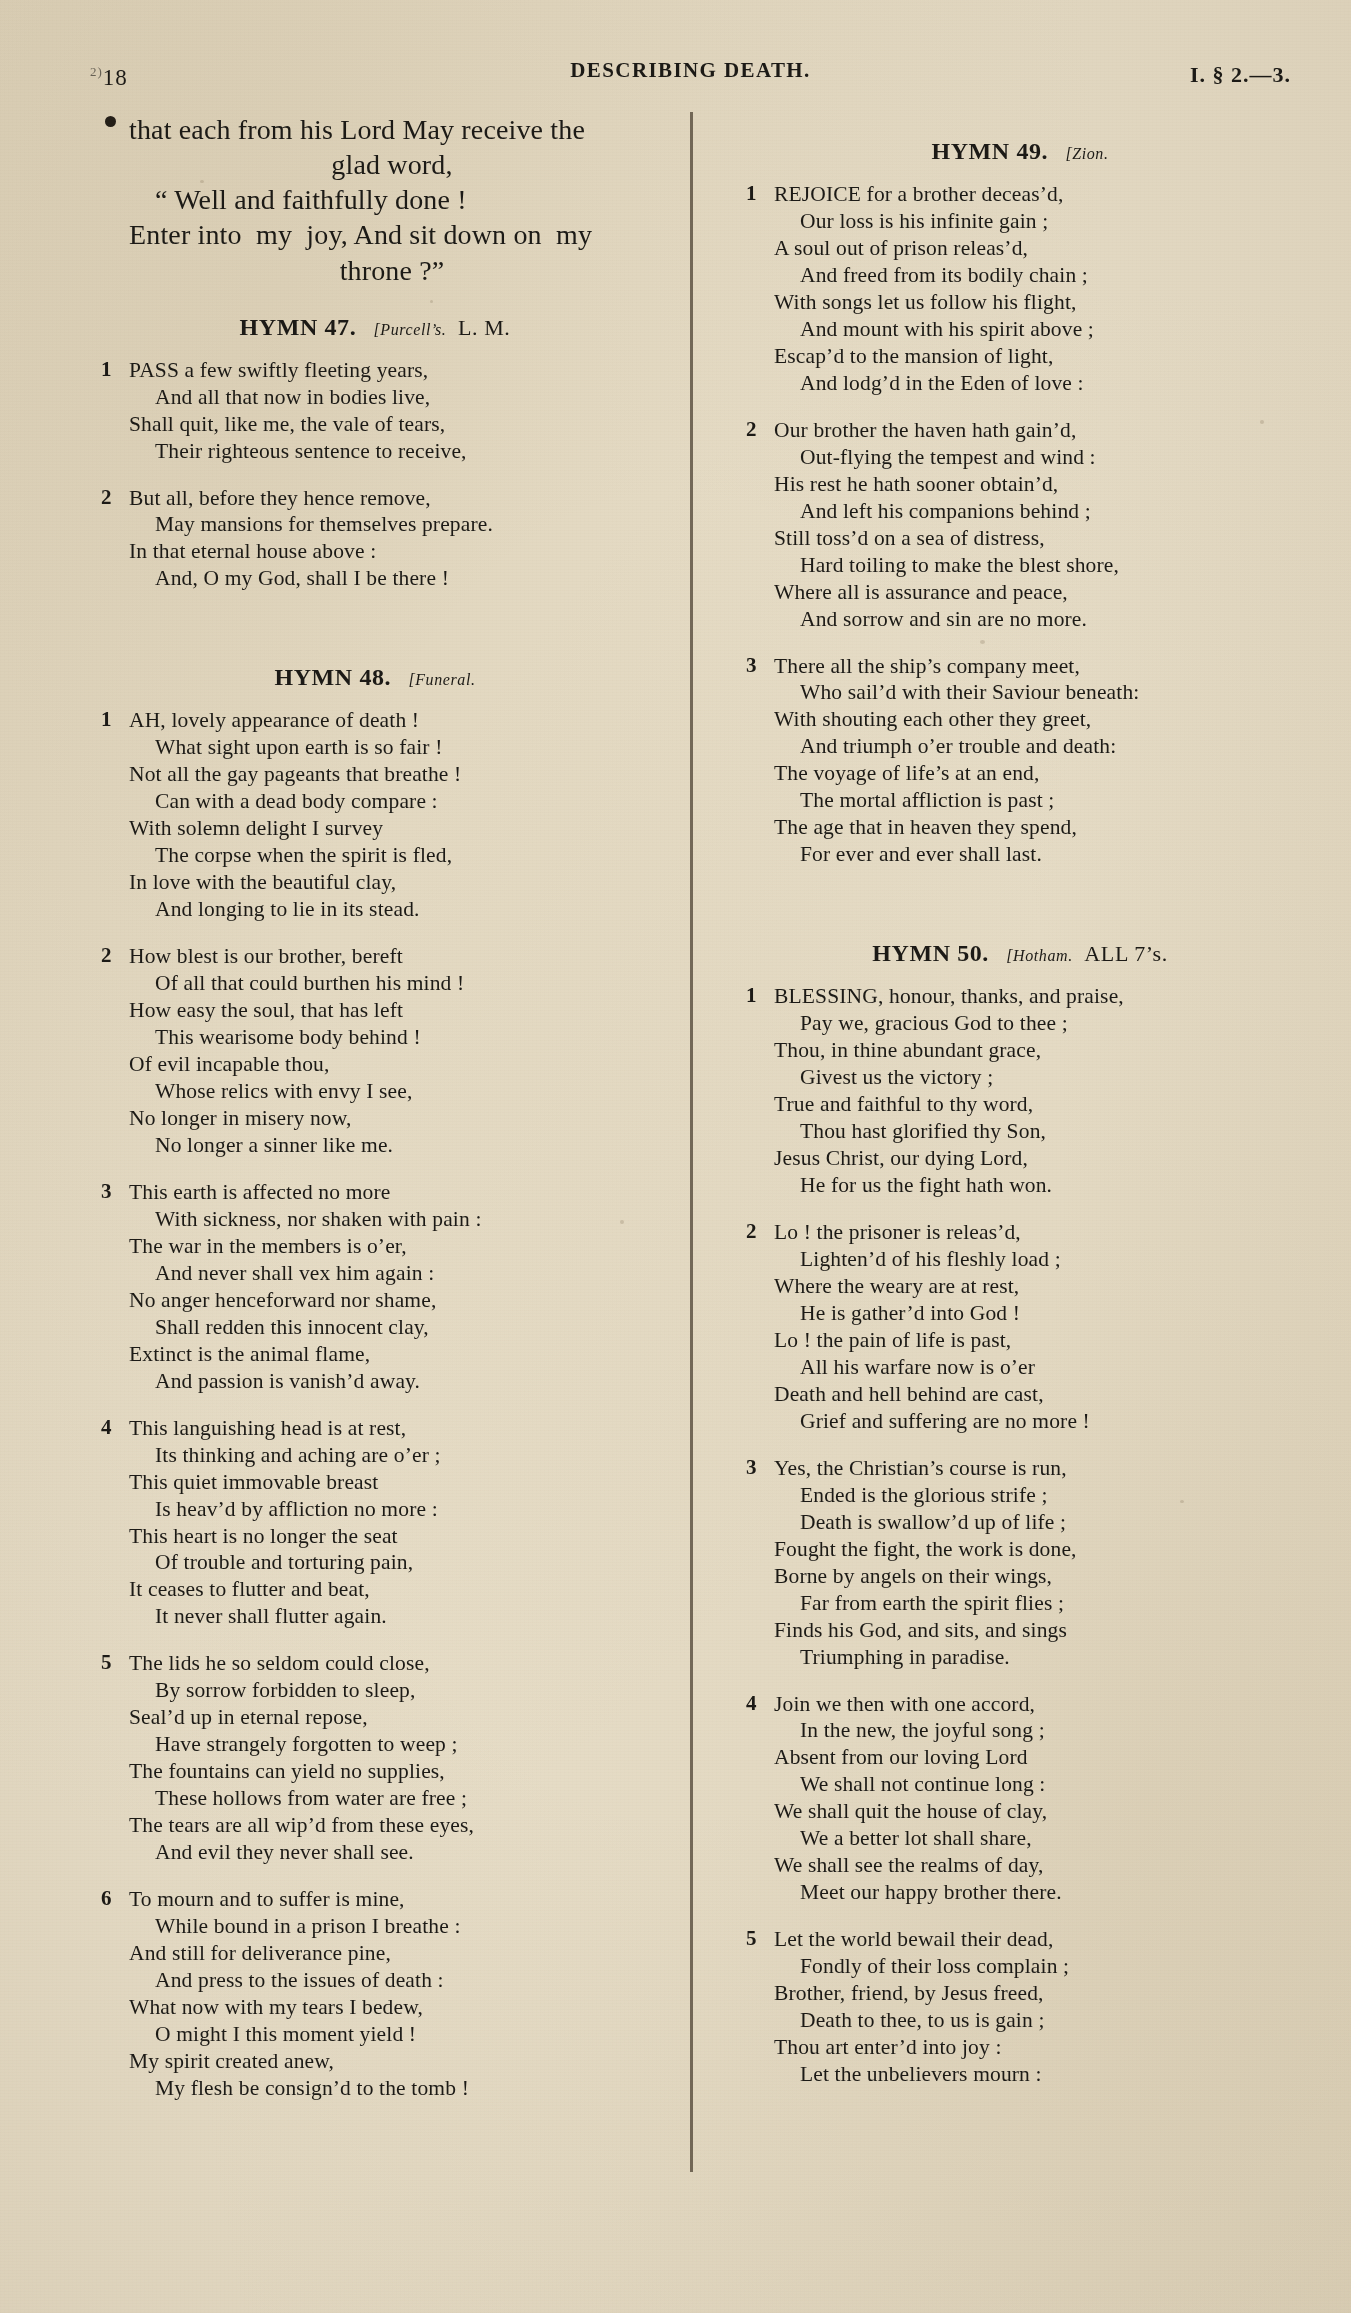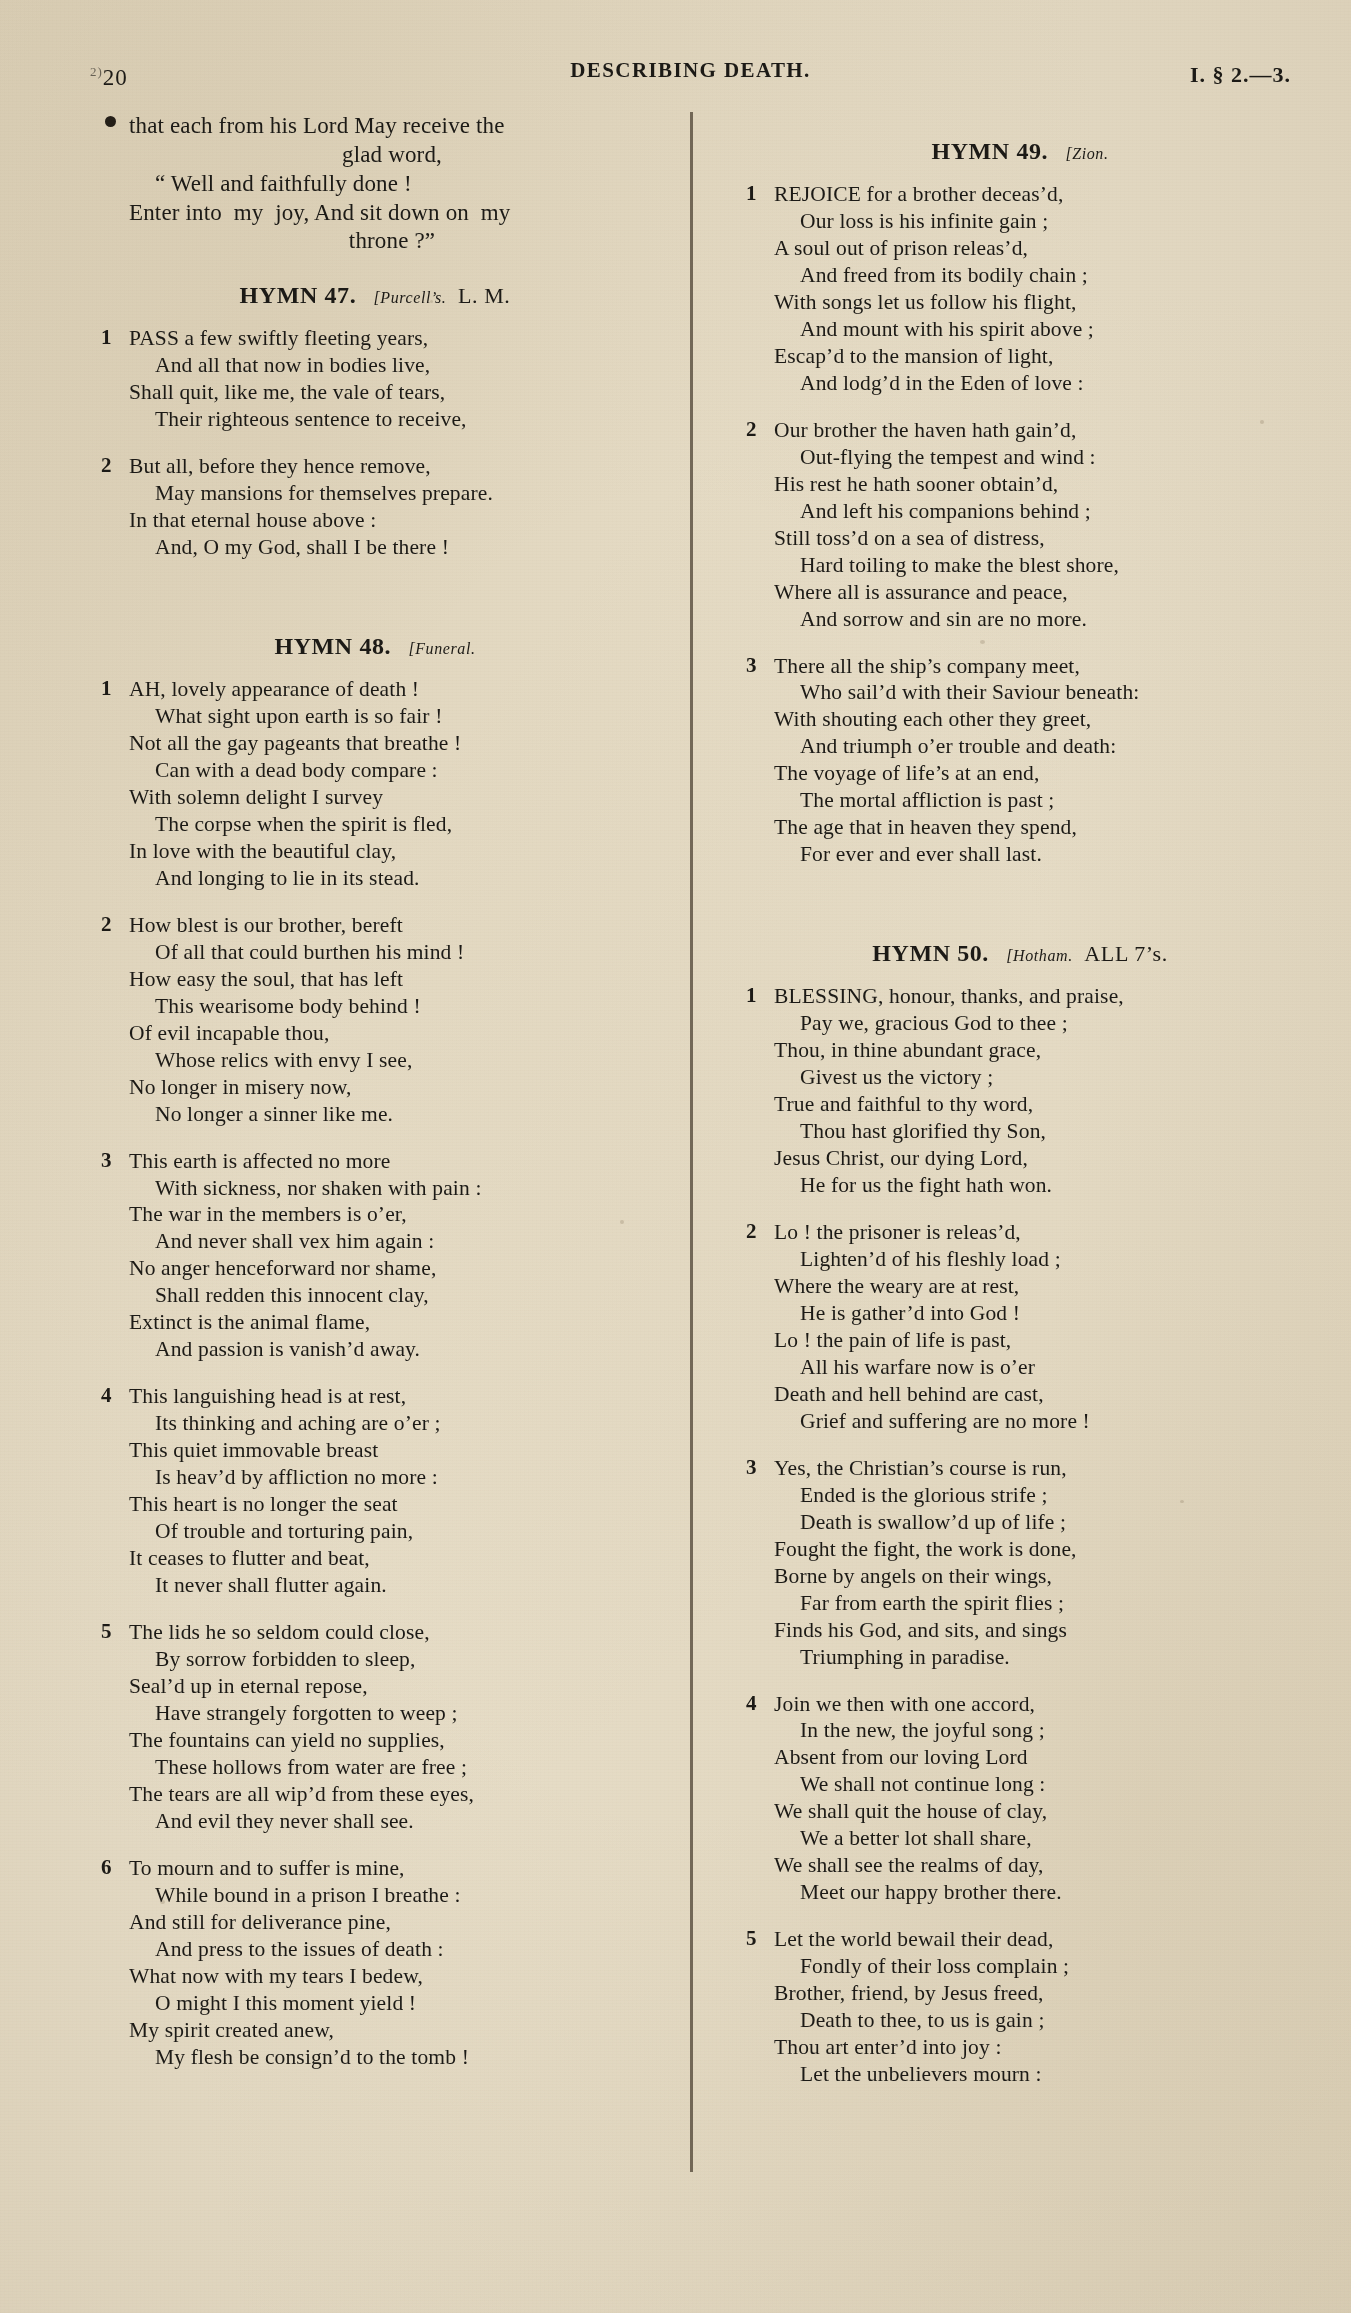"20" span { text: 20 -> 18 }
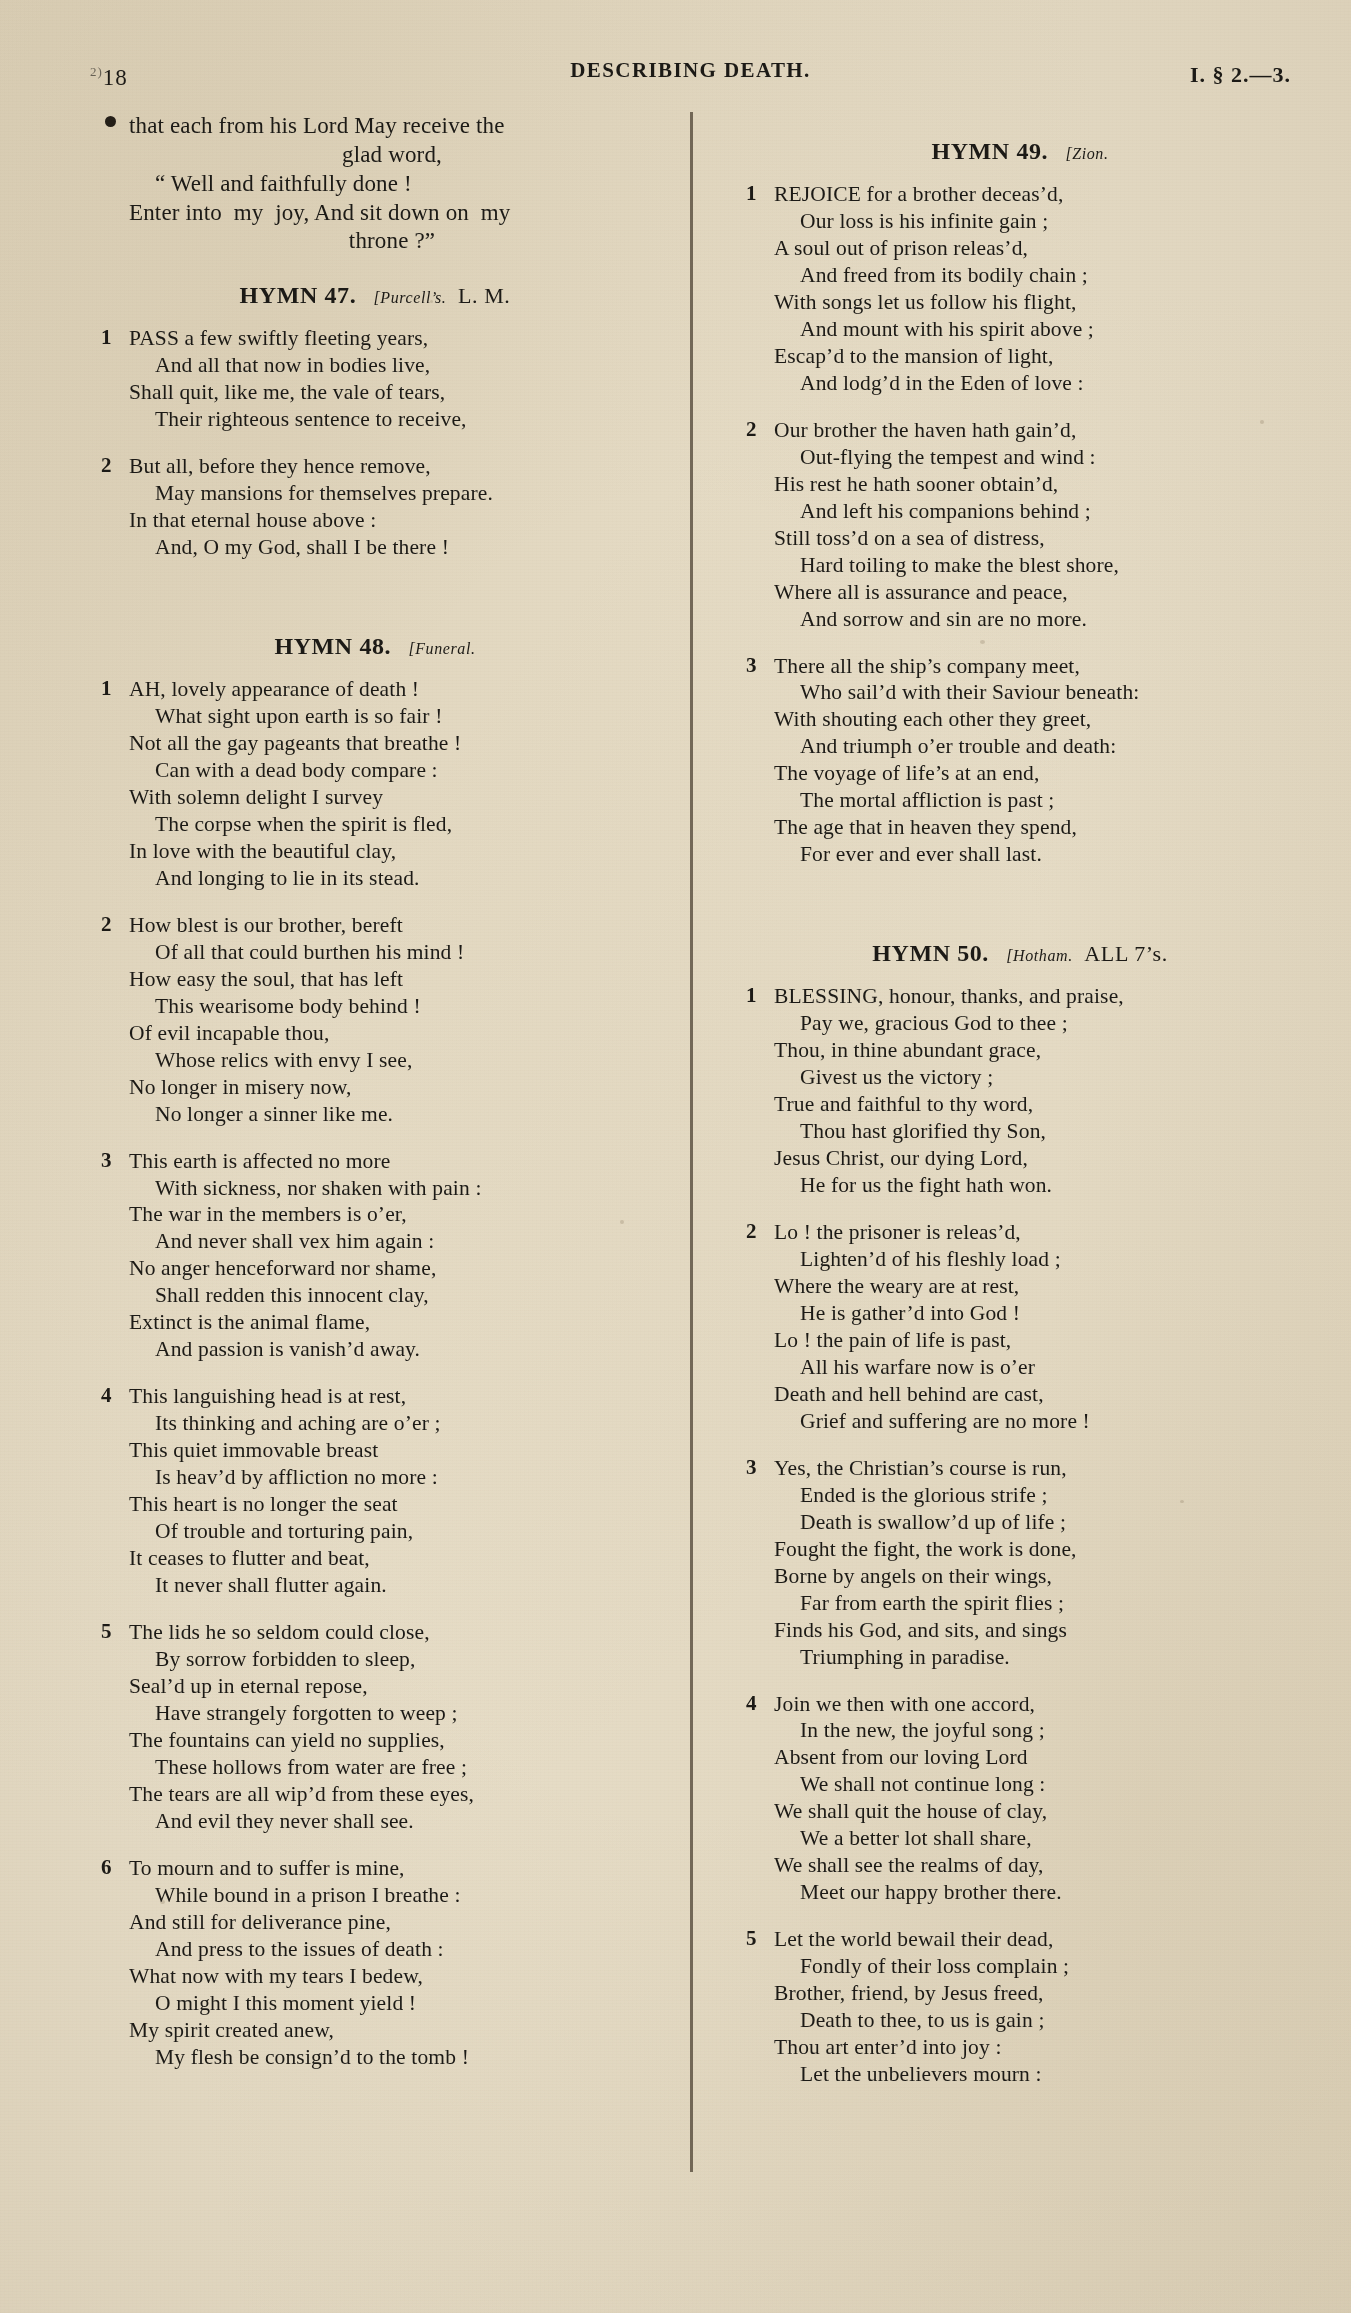"that each from his Lord" .frag .line { font-size: 23px -> 28px }
